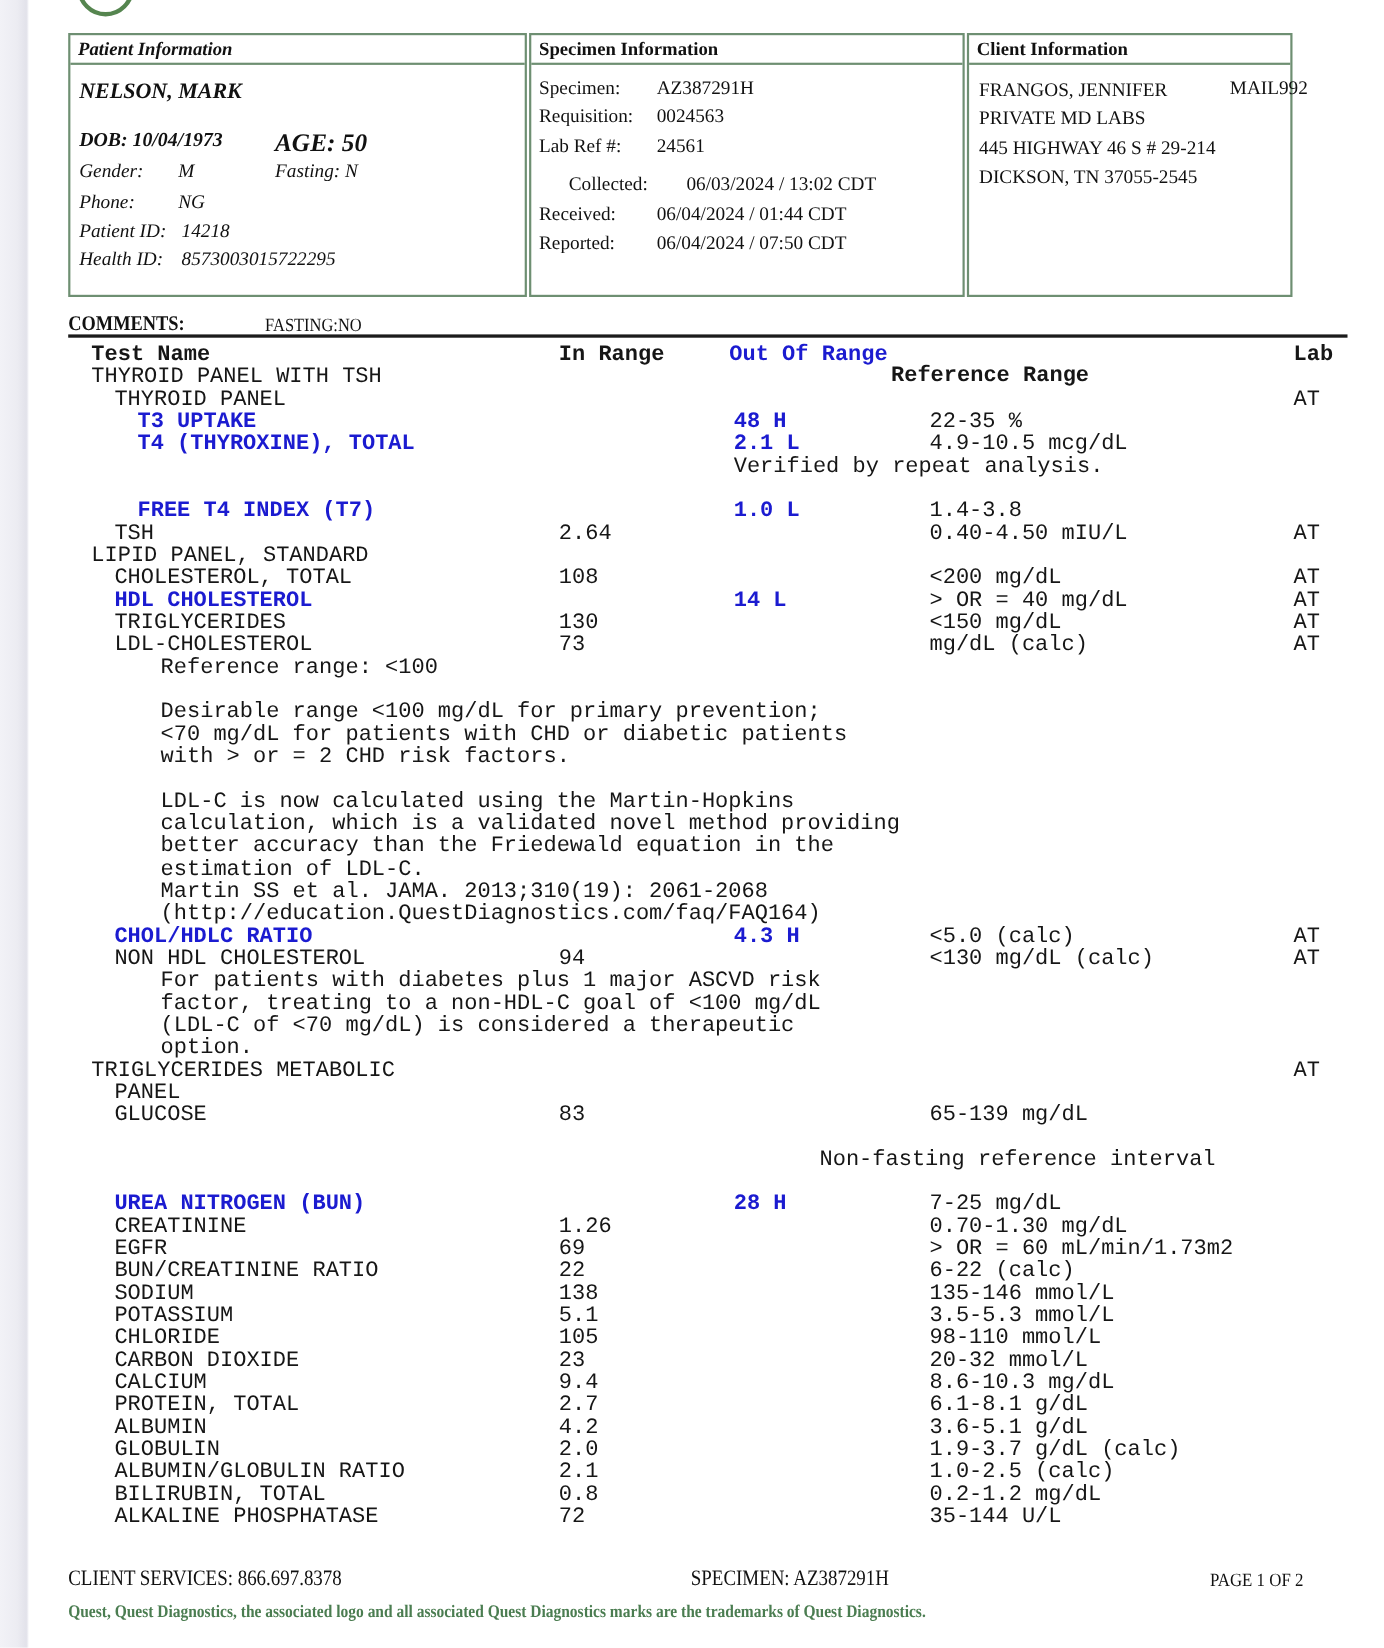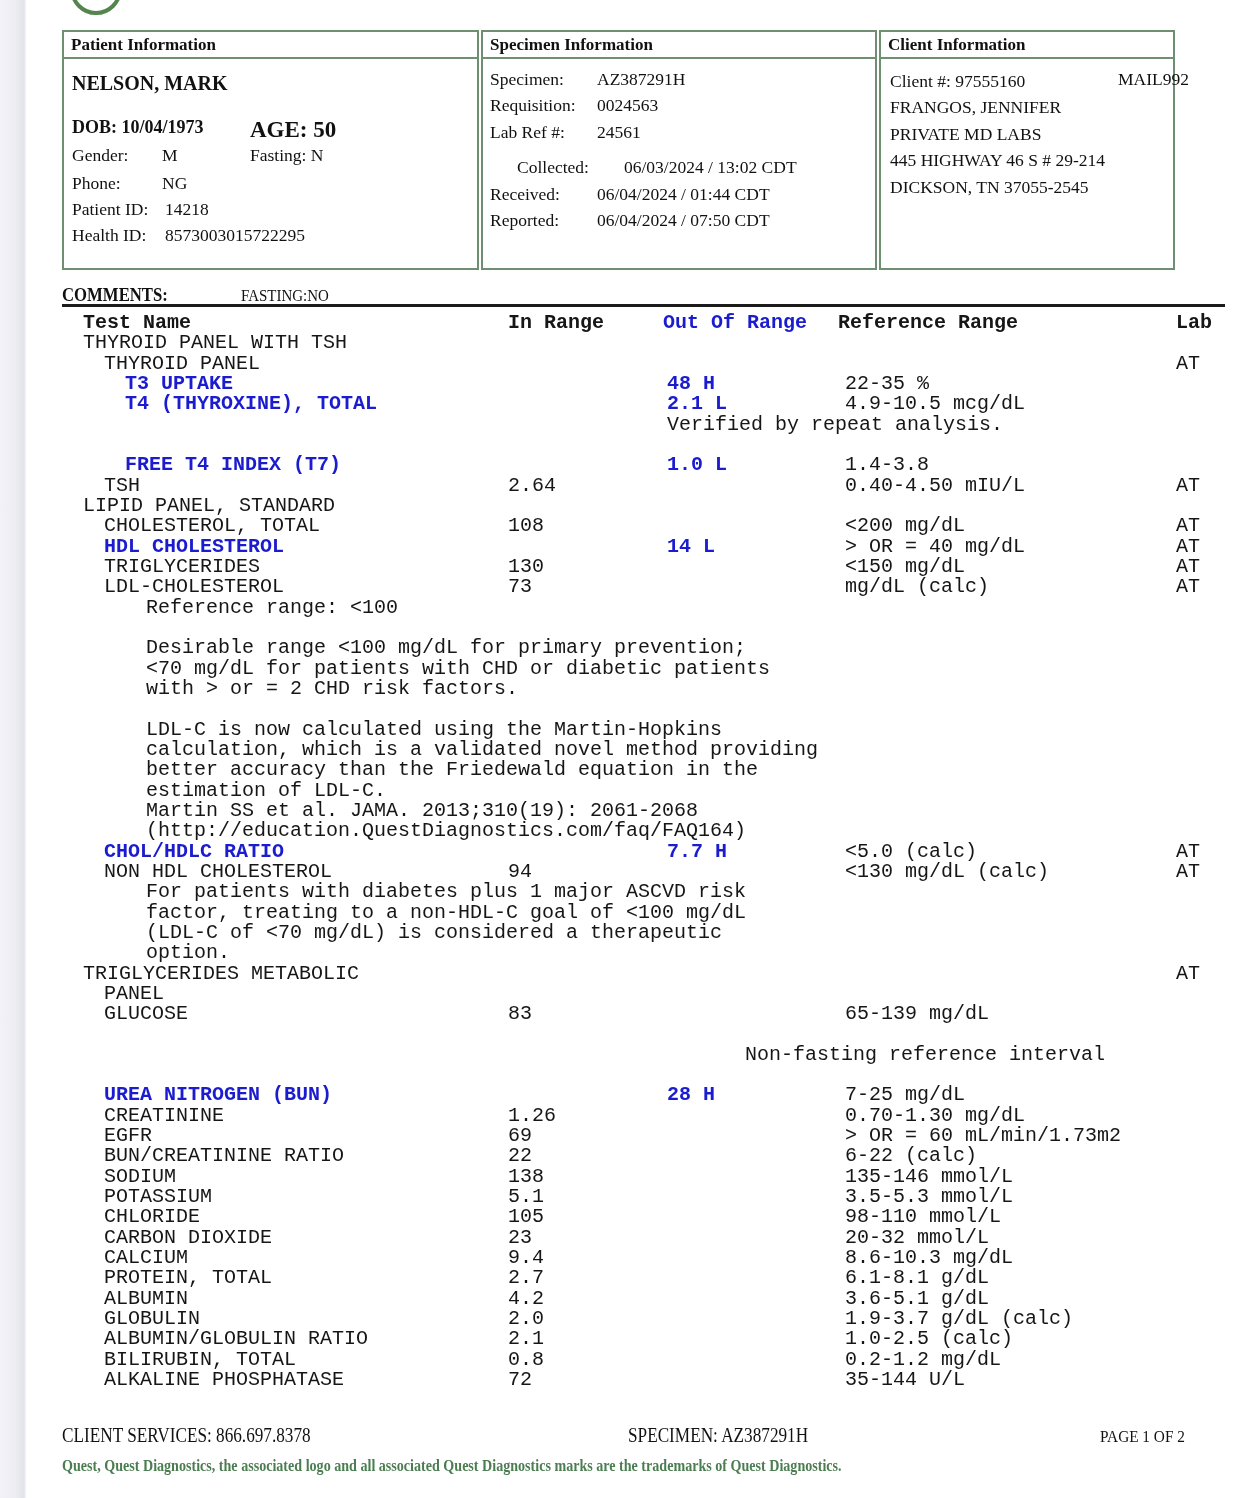"Patient Information" .box-patient { font-style: none -> italic }
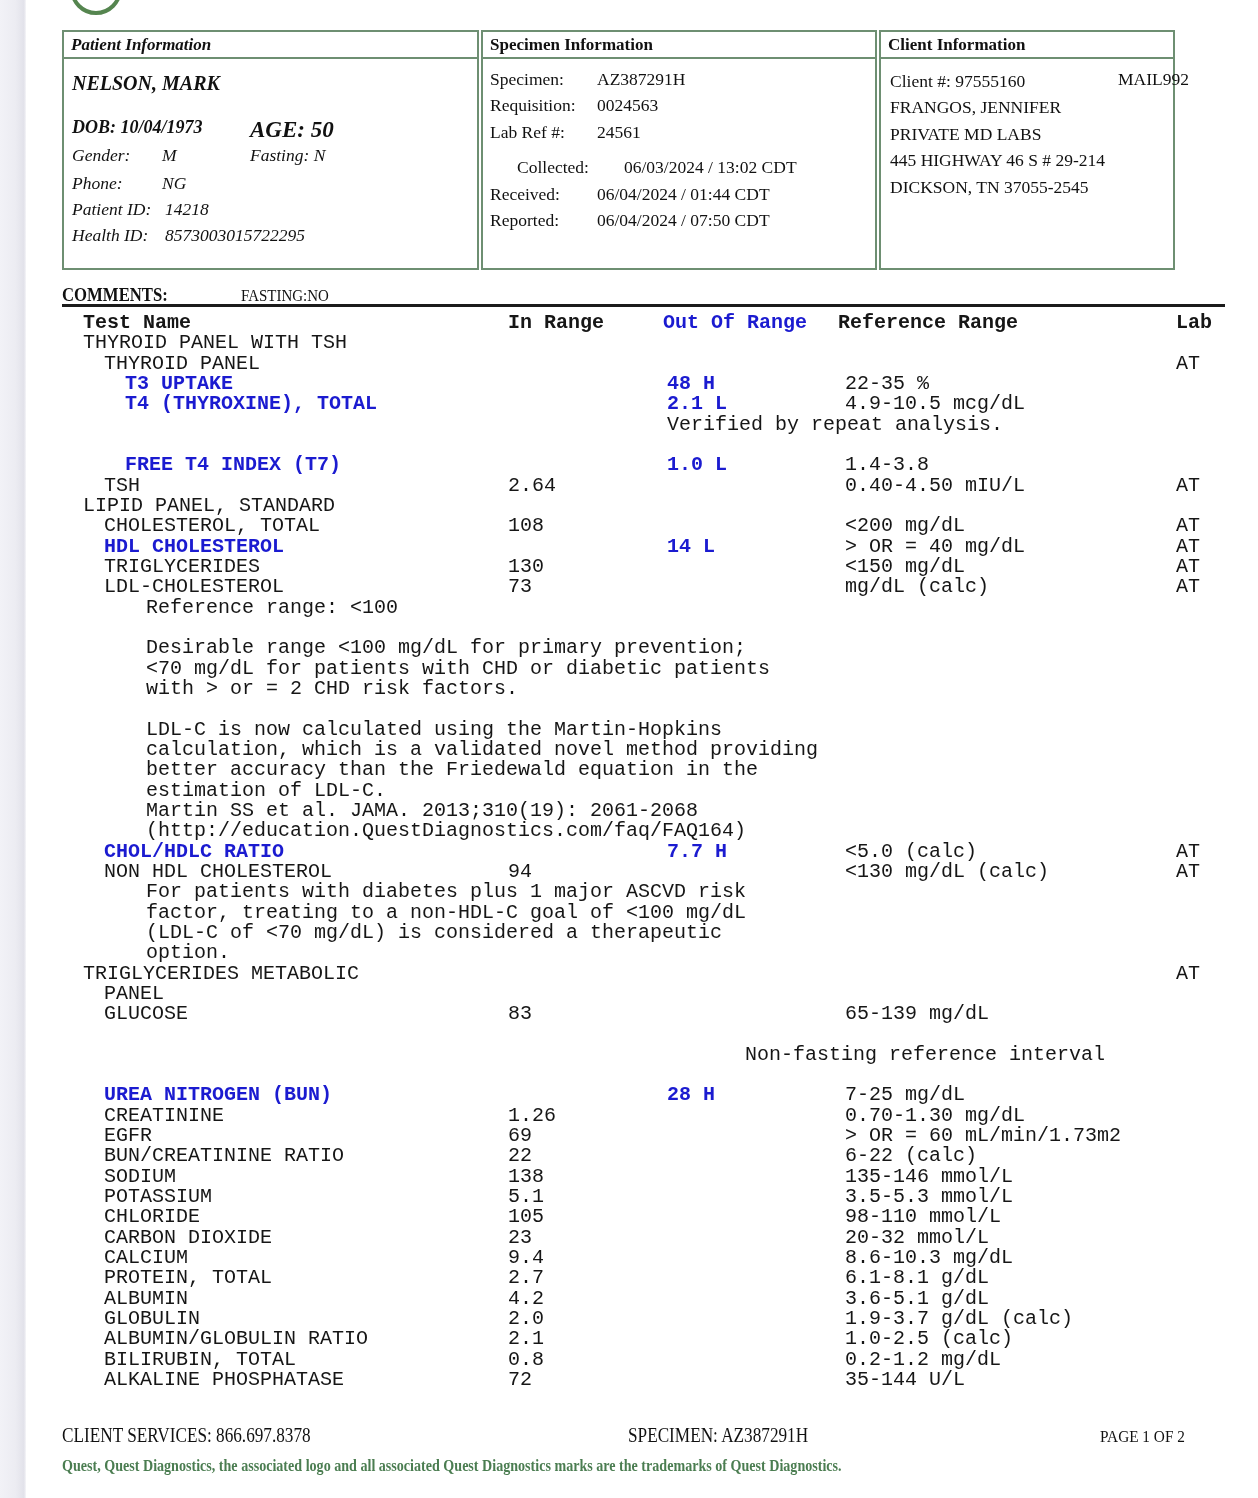"Client #: 97555160" div.client-line { html: <div>Client #: 97555160</div> -> none }
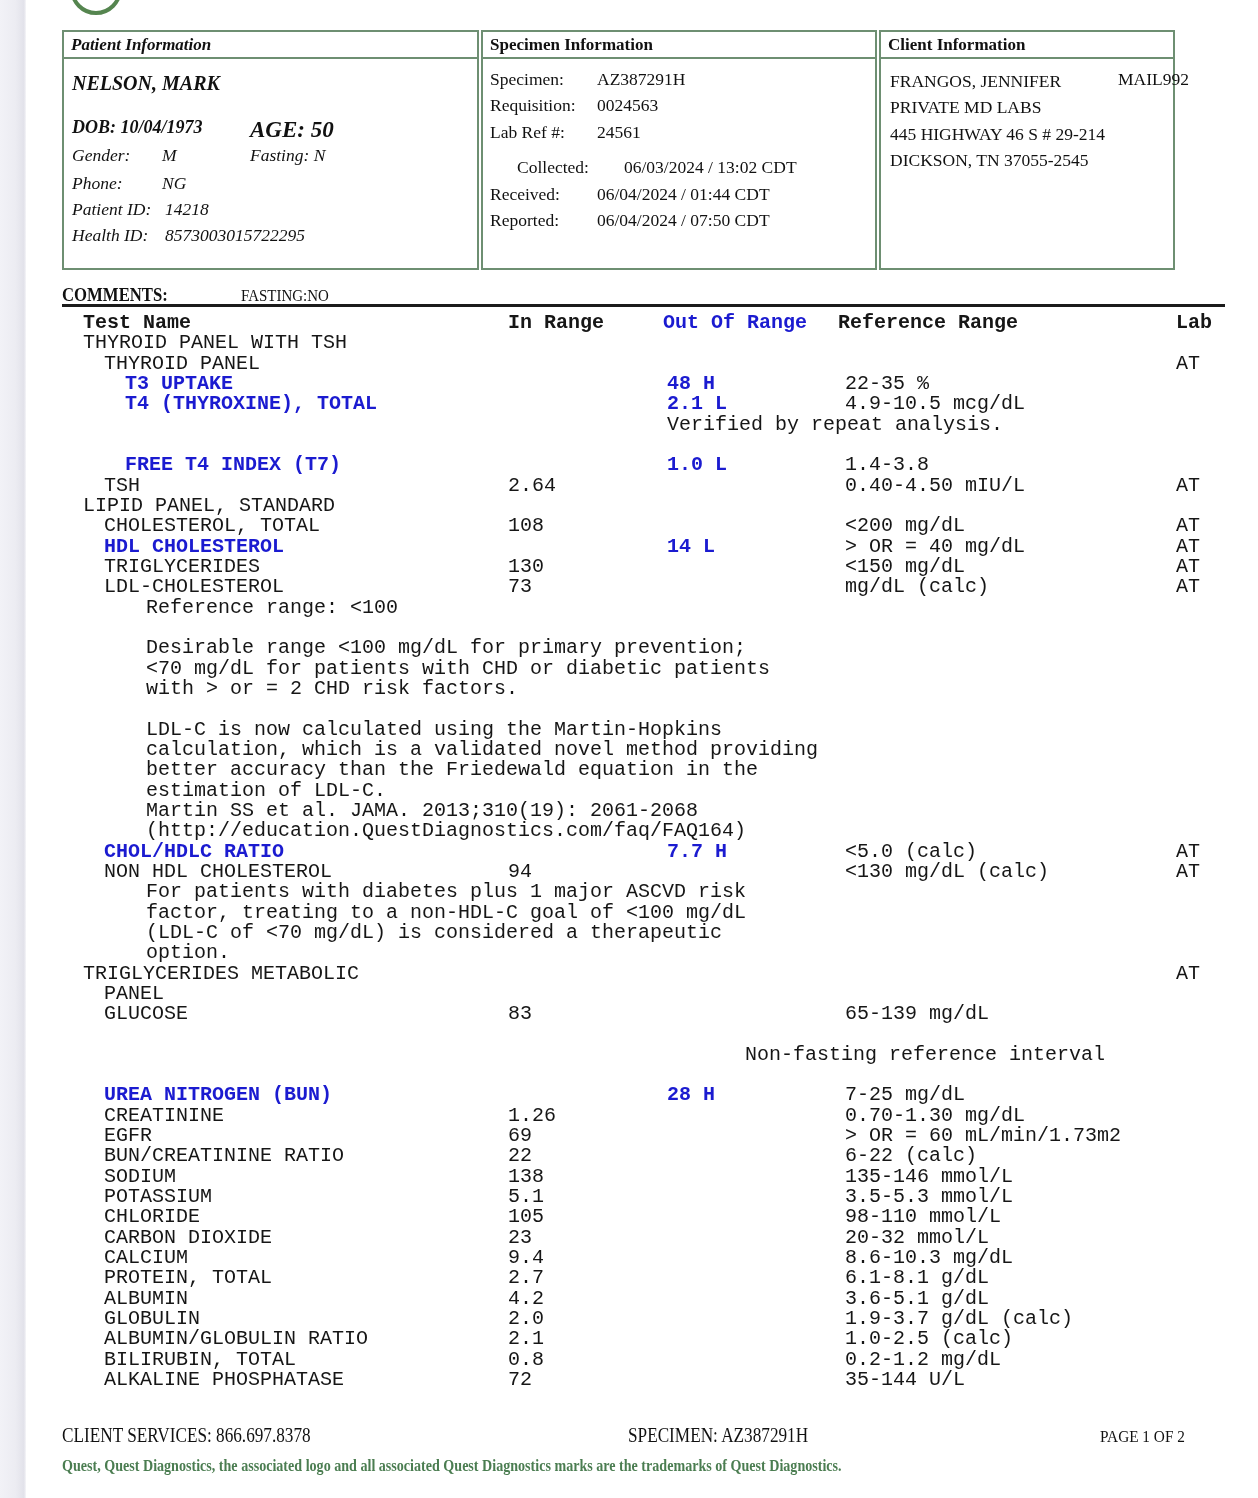"Reference Range" .c-ref-hdr { left: 838px -> 810px; margin-top: none -> 19px }
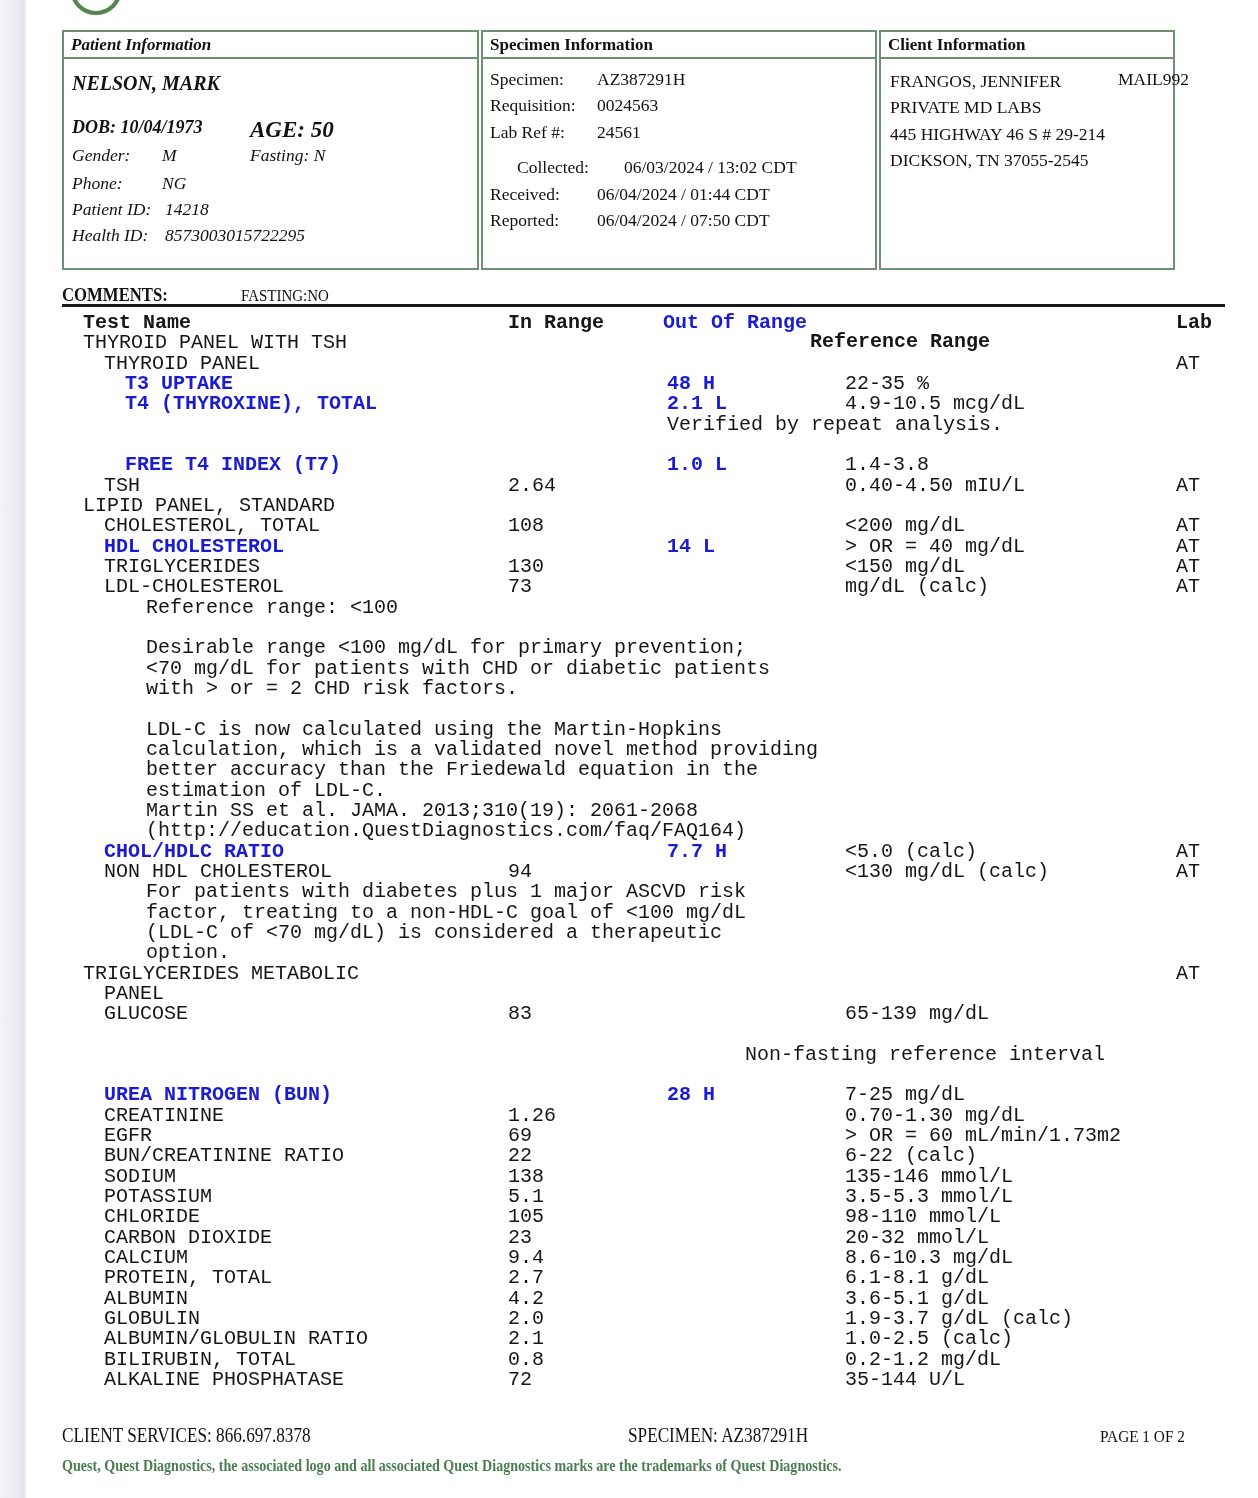"7.7 H" span.c-out { text: 7.7 -> 4.3 }
